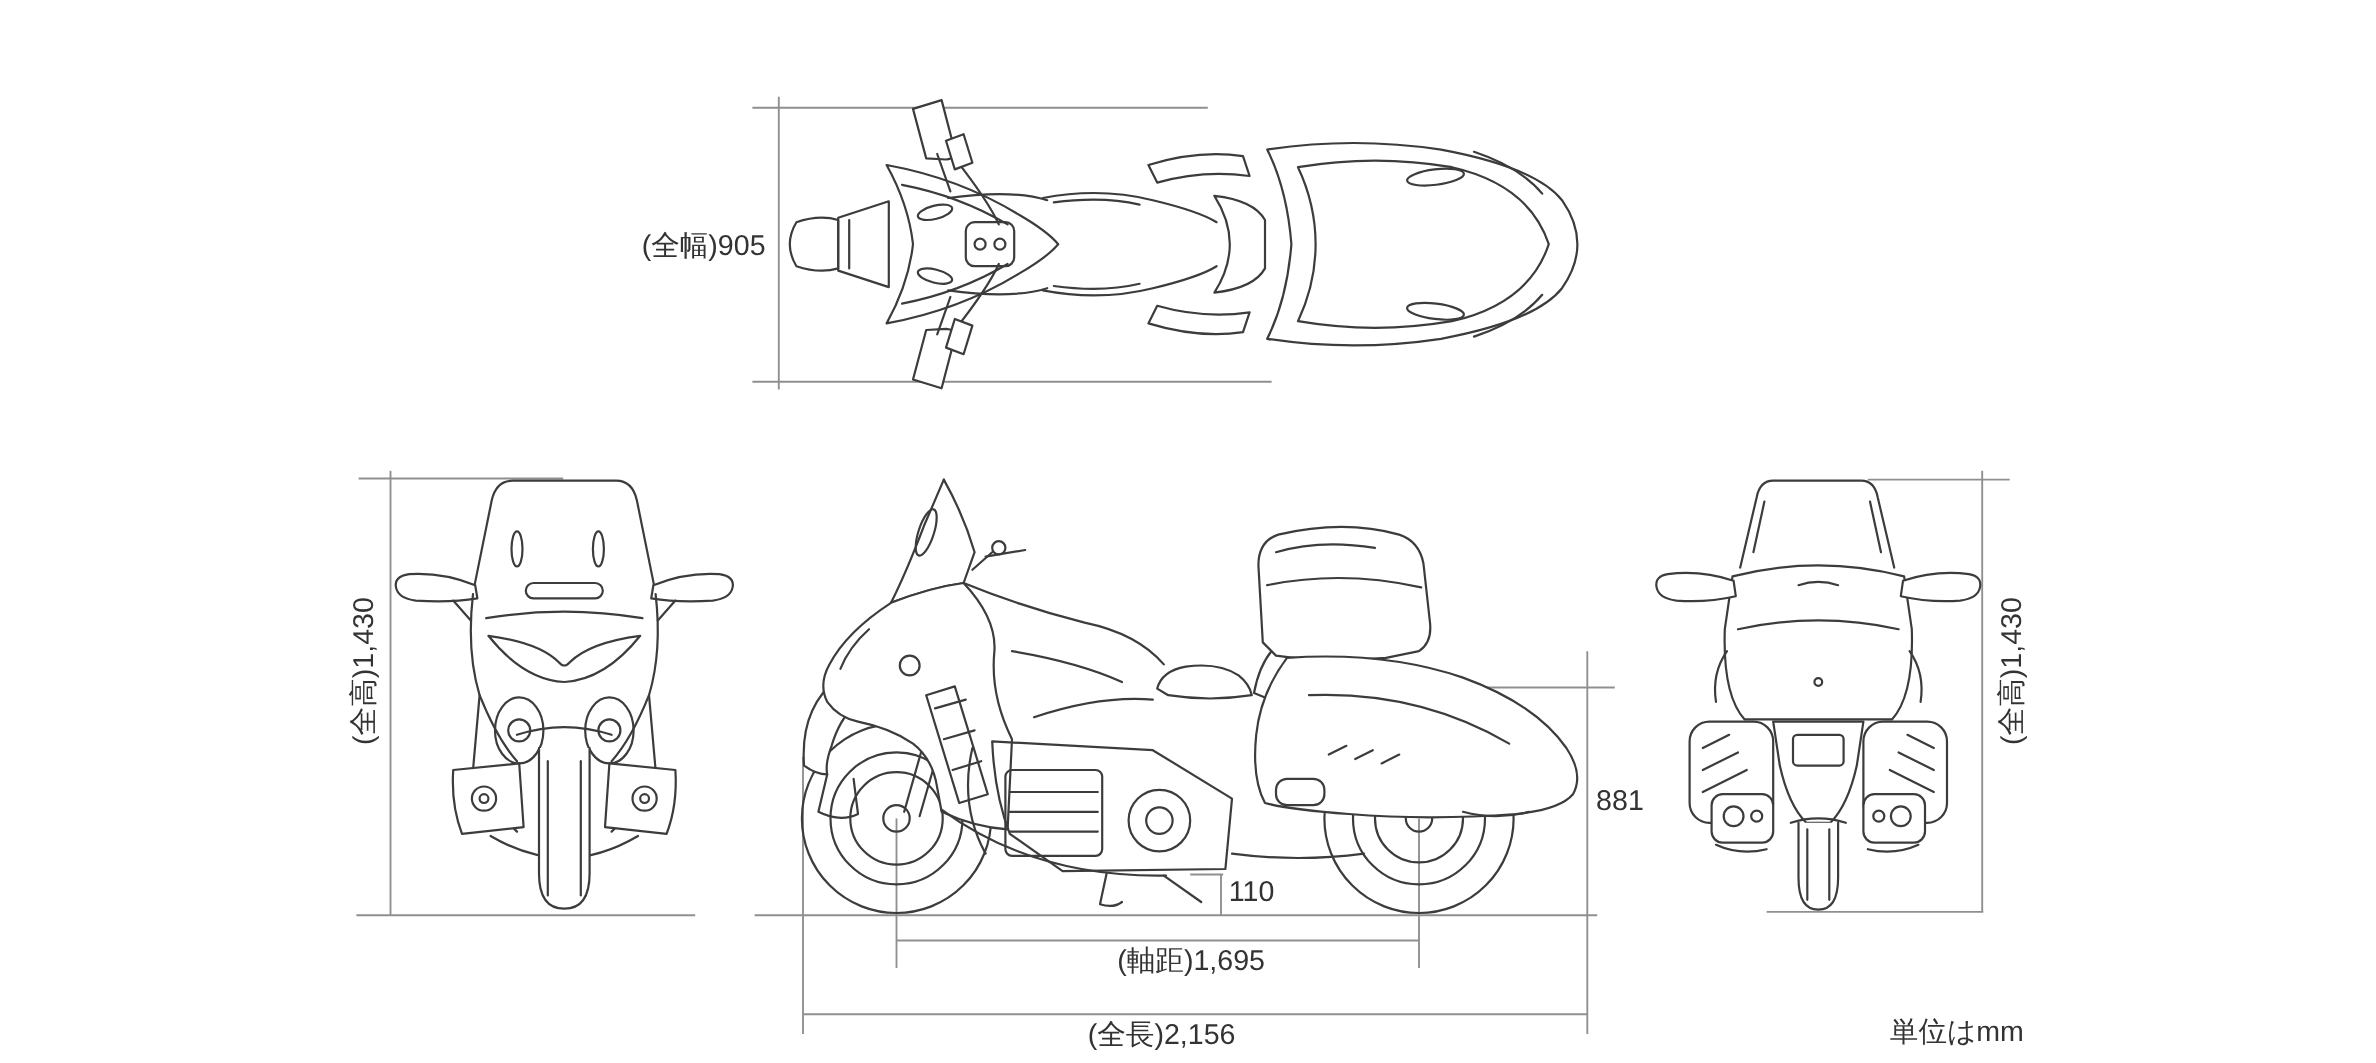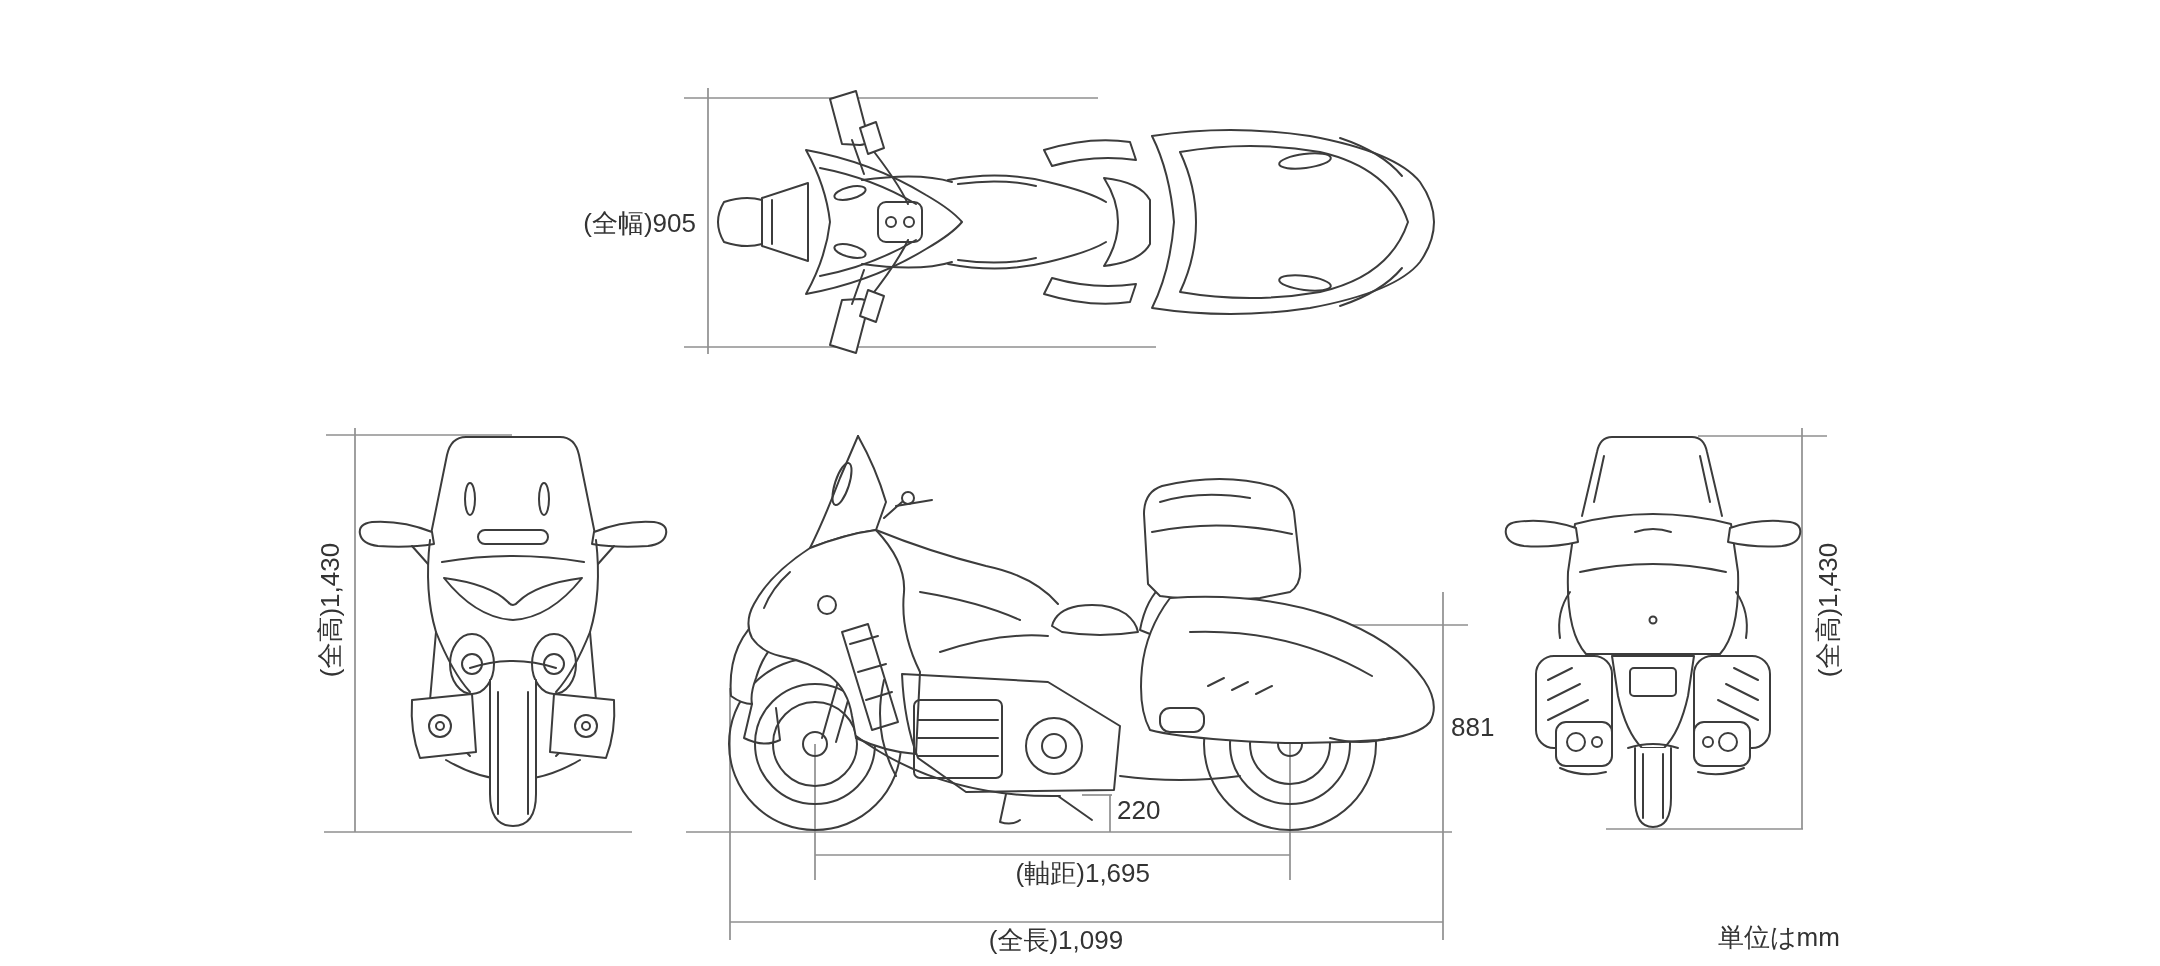"220" div.dim-label { text: 220 -> 110 }
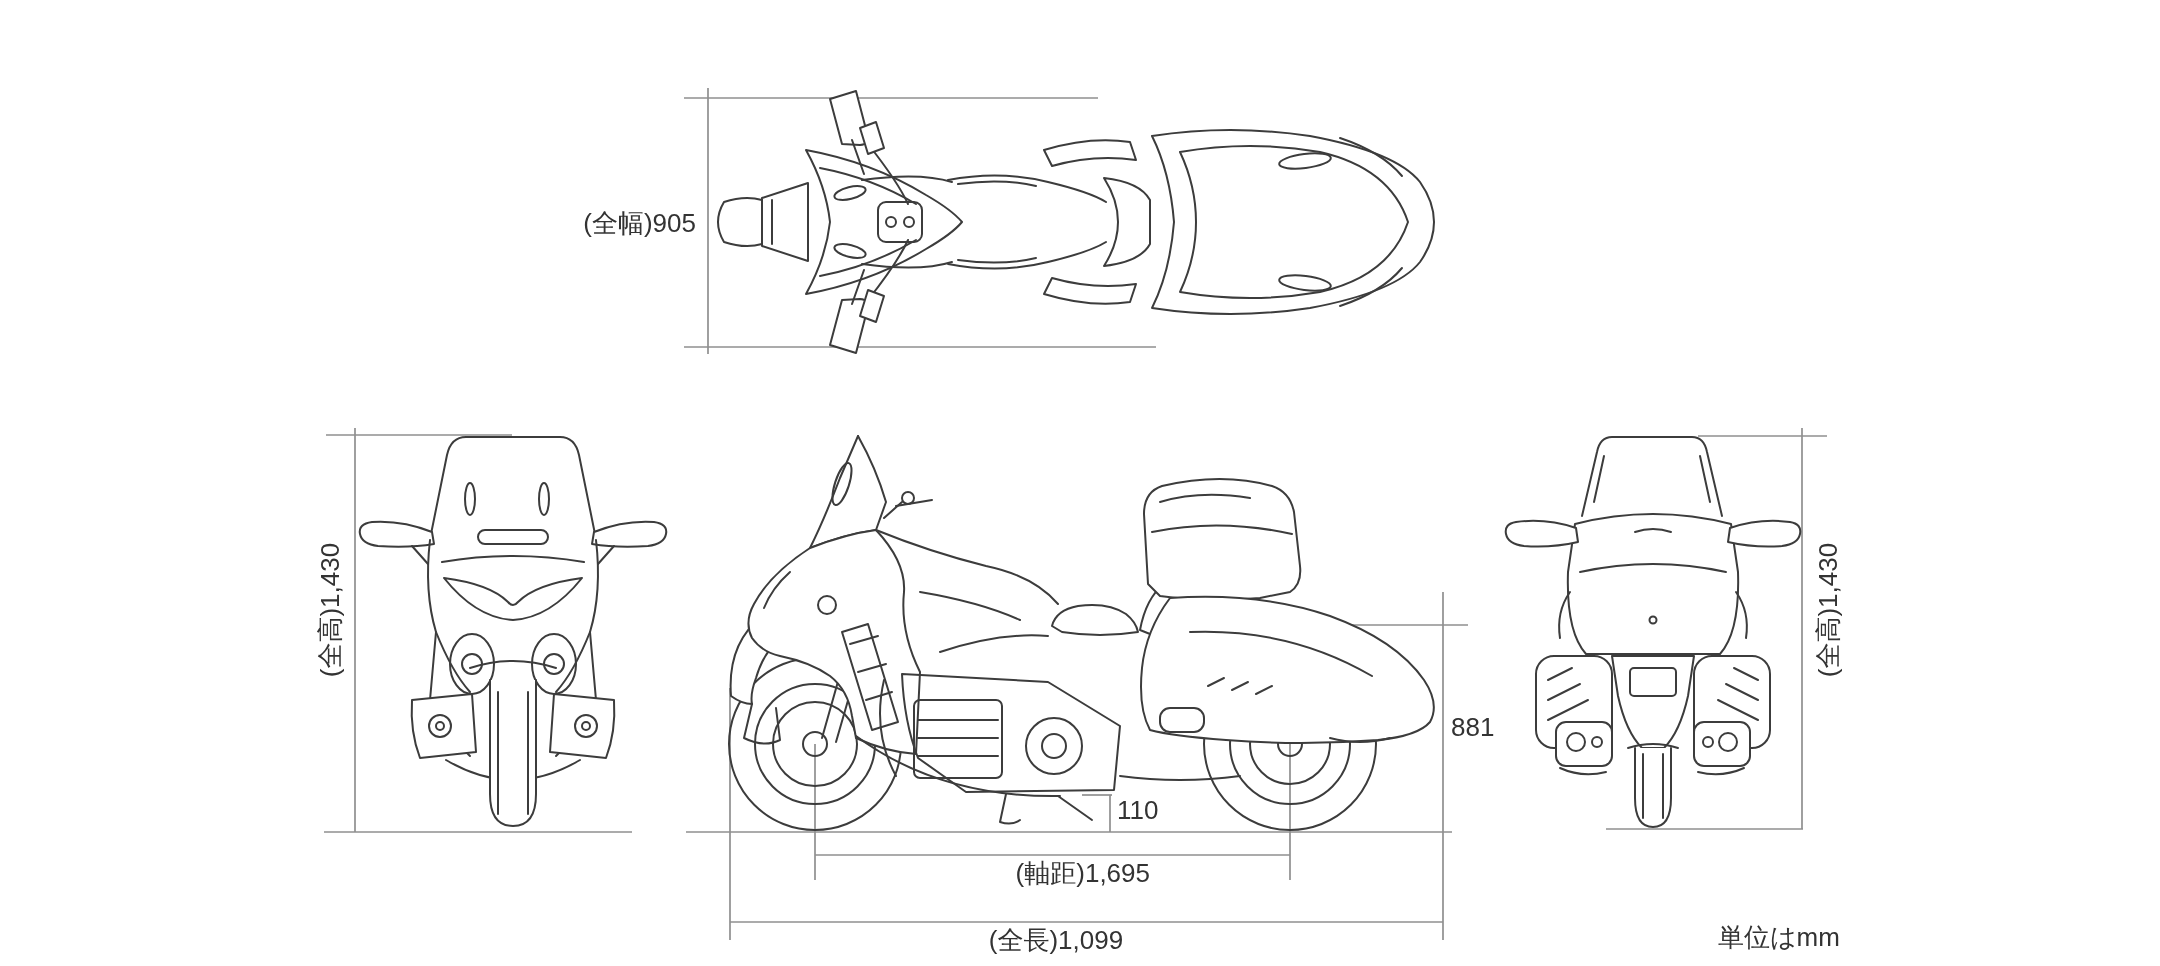"(全長)1,099" div.dim-label { text: 1,099 -> 2,156 }
